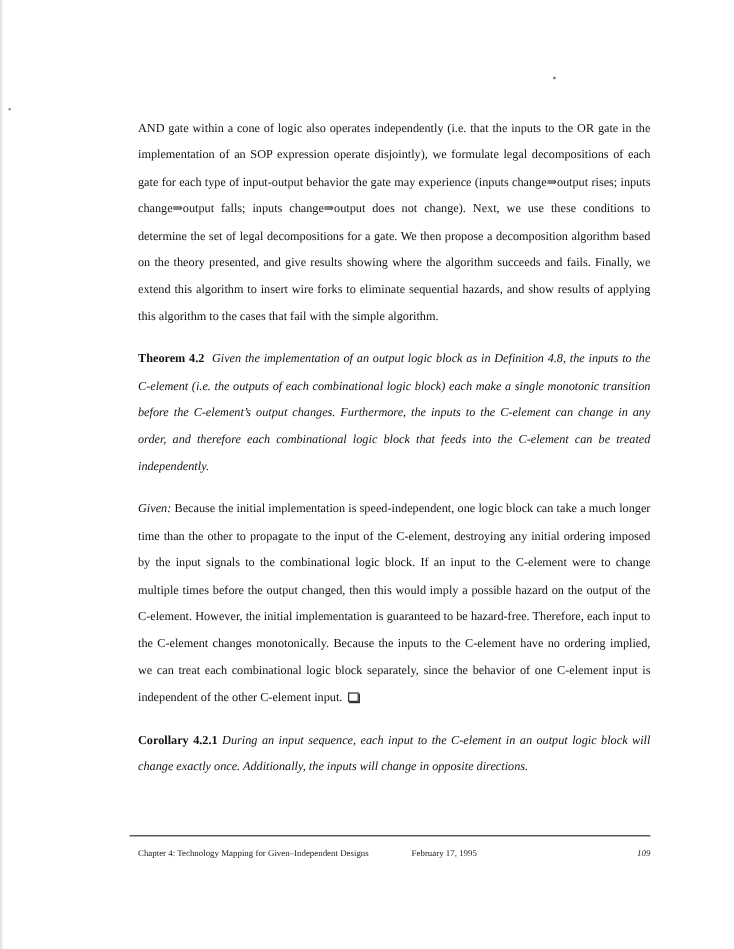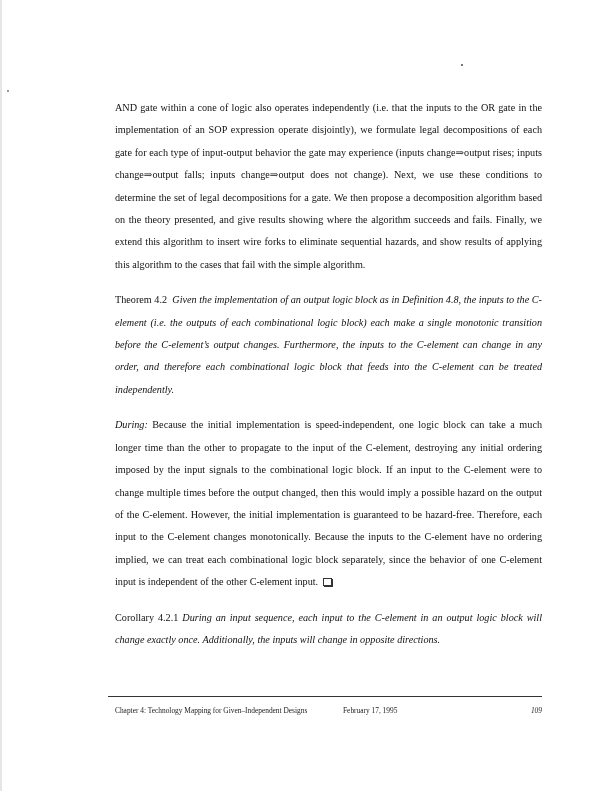"Theorem 4.2" .label-bold { font-weight: normal -> bold }
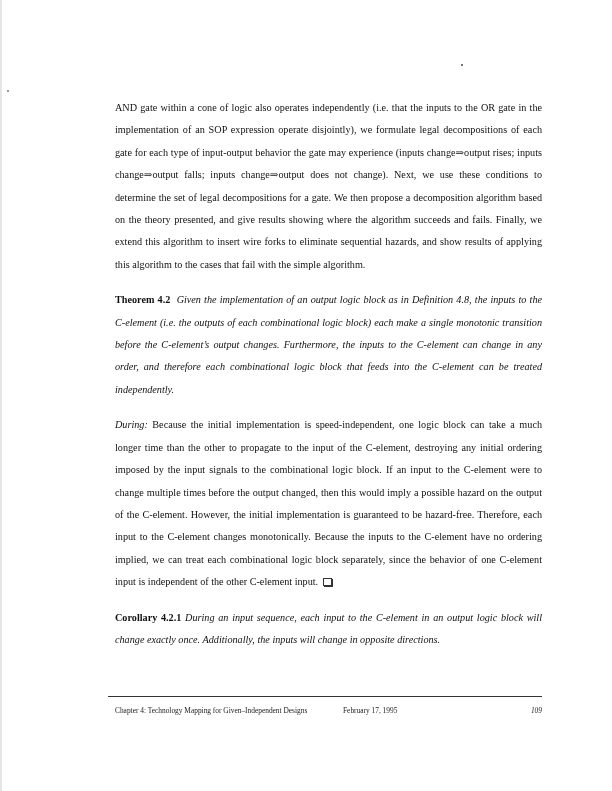"During:" span.it { text: During -> Given }
